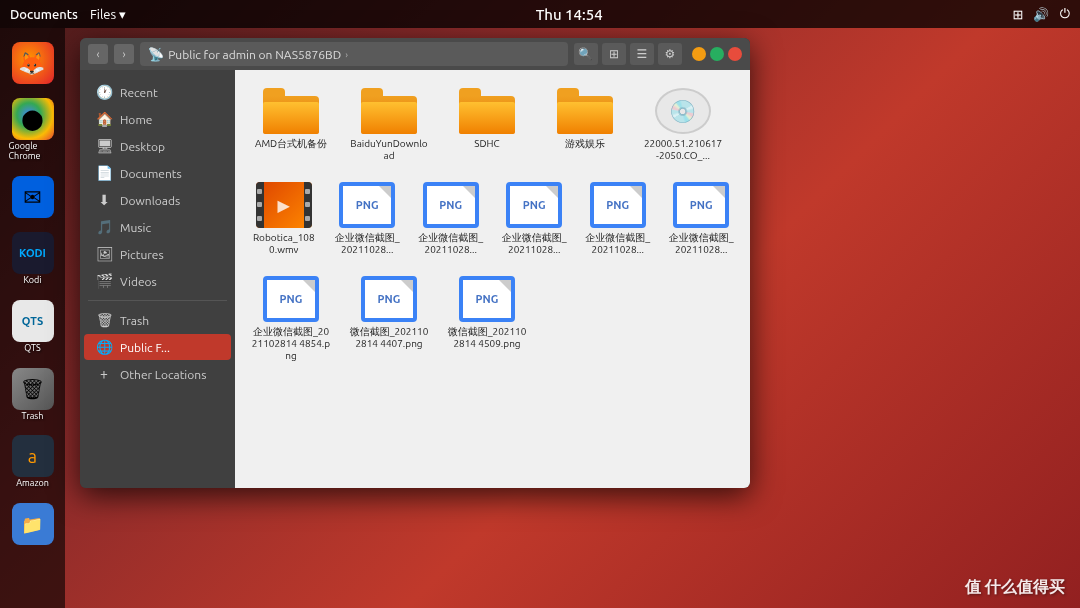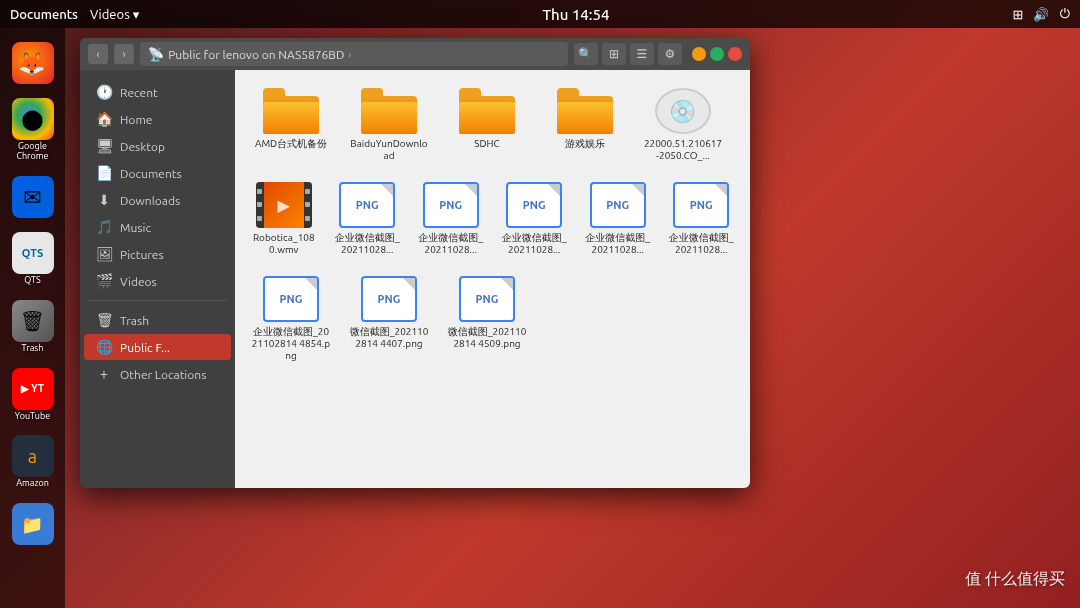"Videos ▾" span.topbar-files { text: Videos -> Files }
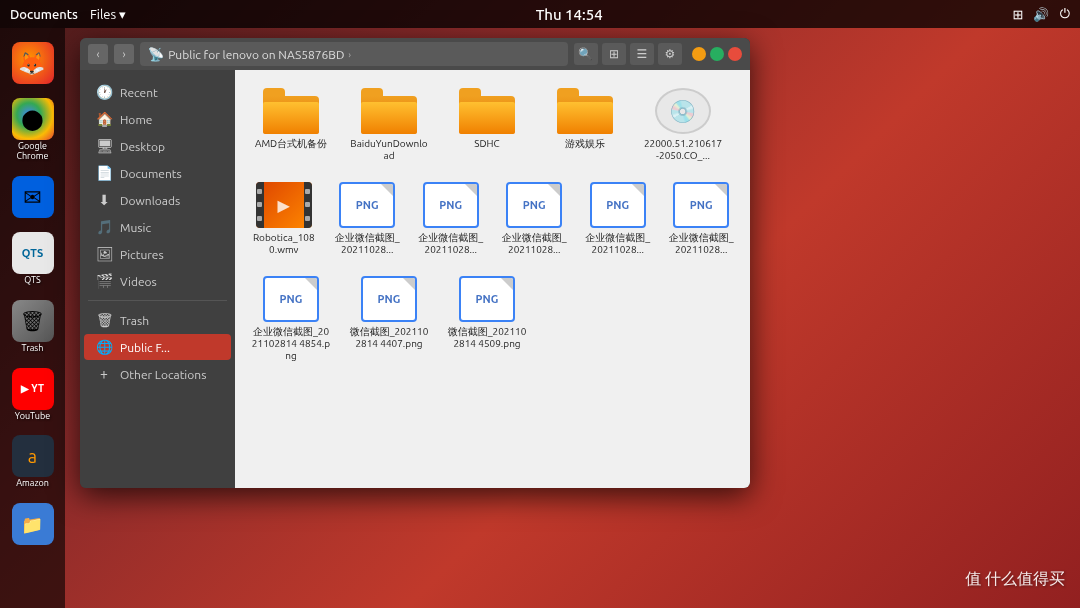"Public for lenovo on NAS5876BD" span { text: lenovo -> admin }
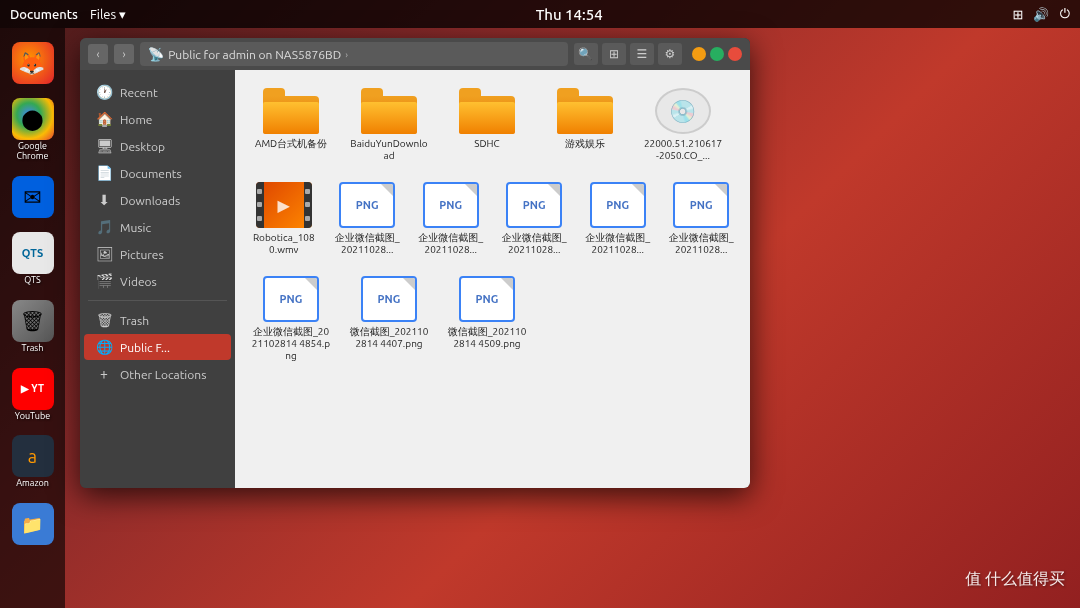"Google Chrome" .dock-label { text-align: center -> left }
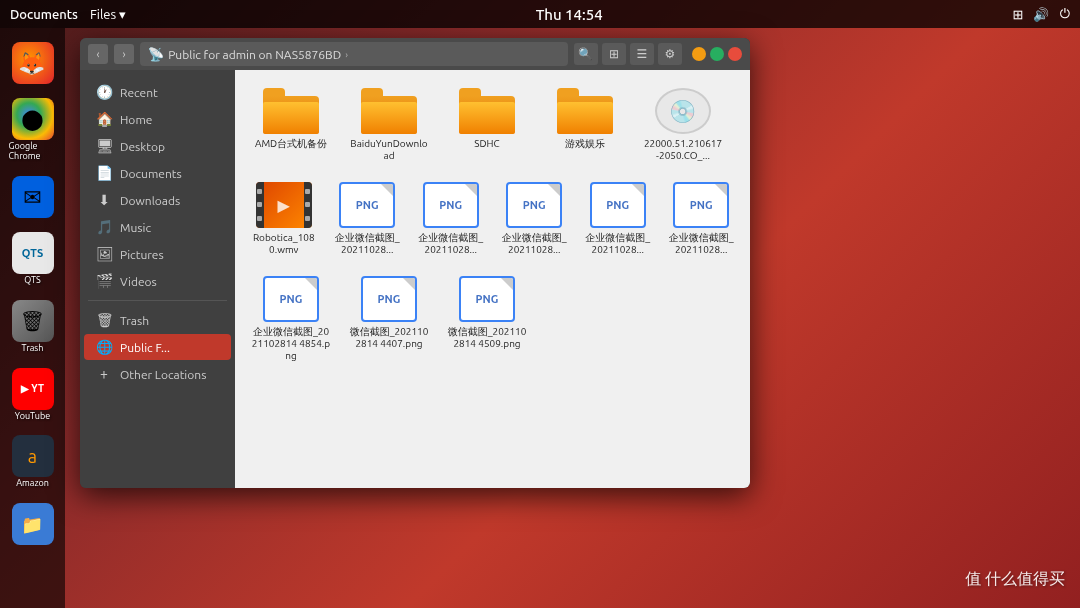"PNG" .file-icon-png { border: 2px solid #3b82f6 -> 4px solid #3b82f6 }
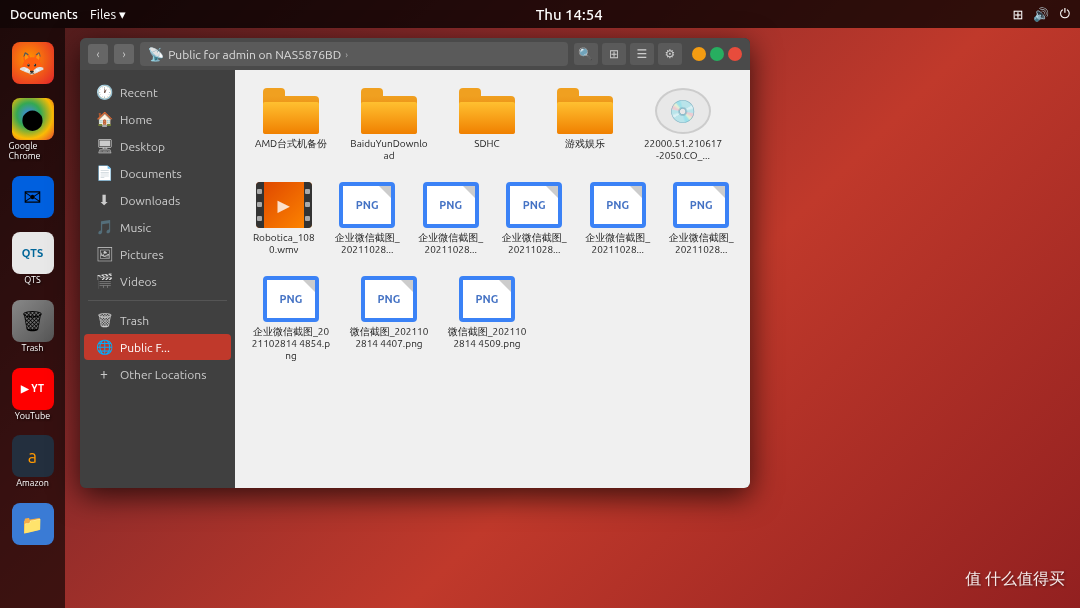"KODI" div.dock-item { html: none -> <div> <div>KODI</div> <span>Kodi</span> </div> }
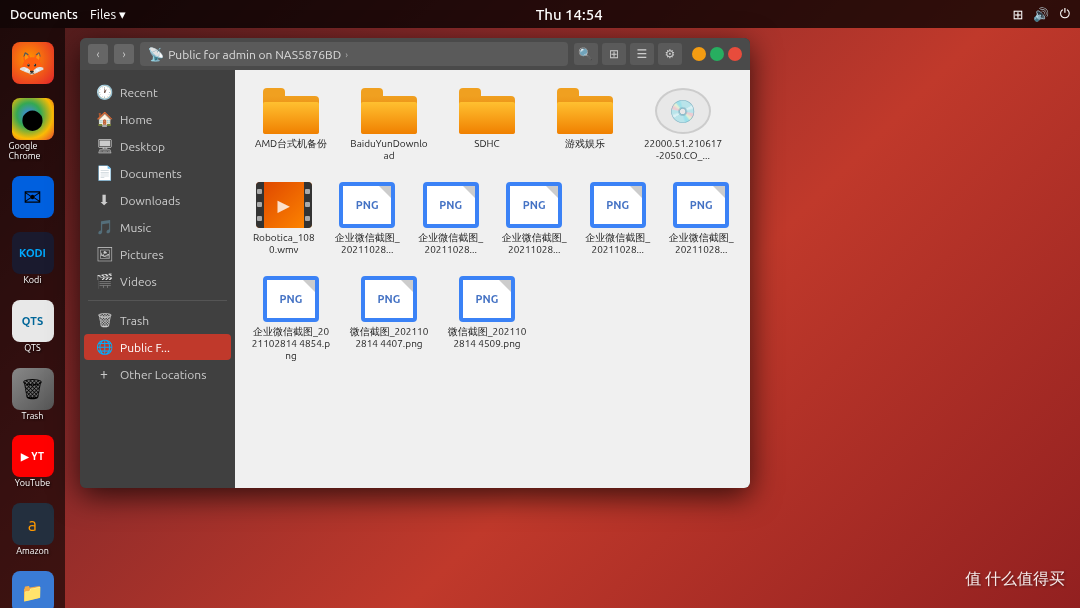"▶ YT" div.dock-item { html: <div> <div>▶ YT</div> <span>YouTube</span> </div> -> none }
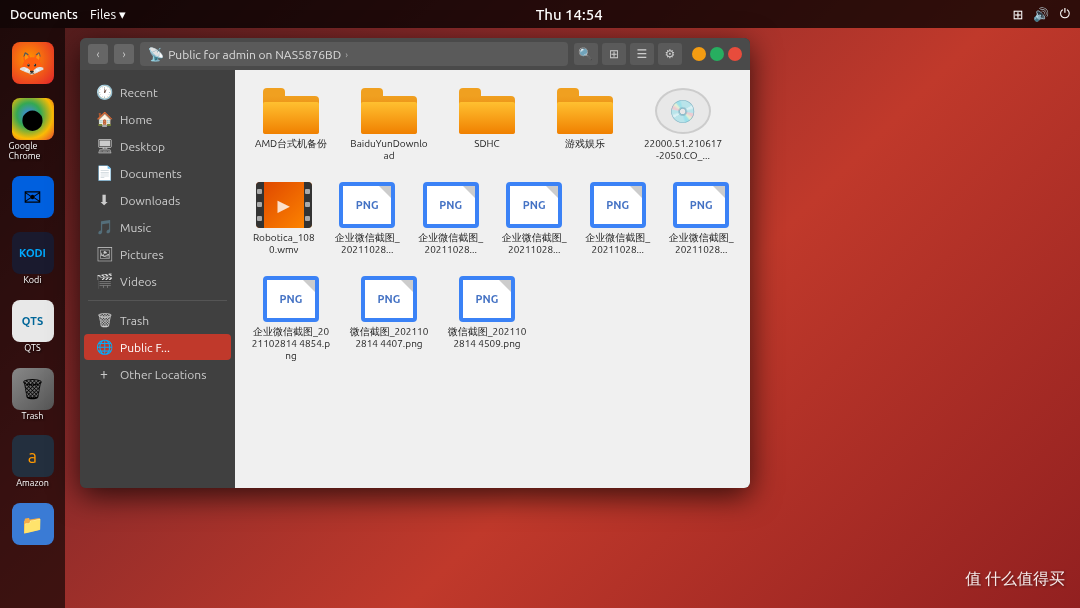"值 什么值得买" .watermark { bottom: 18px -> 10px; font-weight: normal -> bold }
